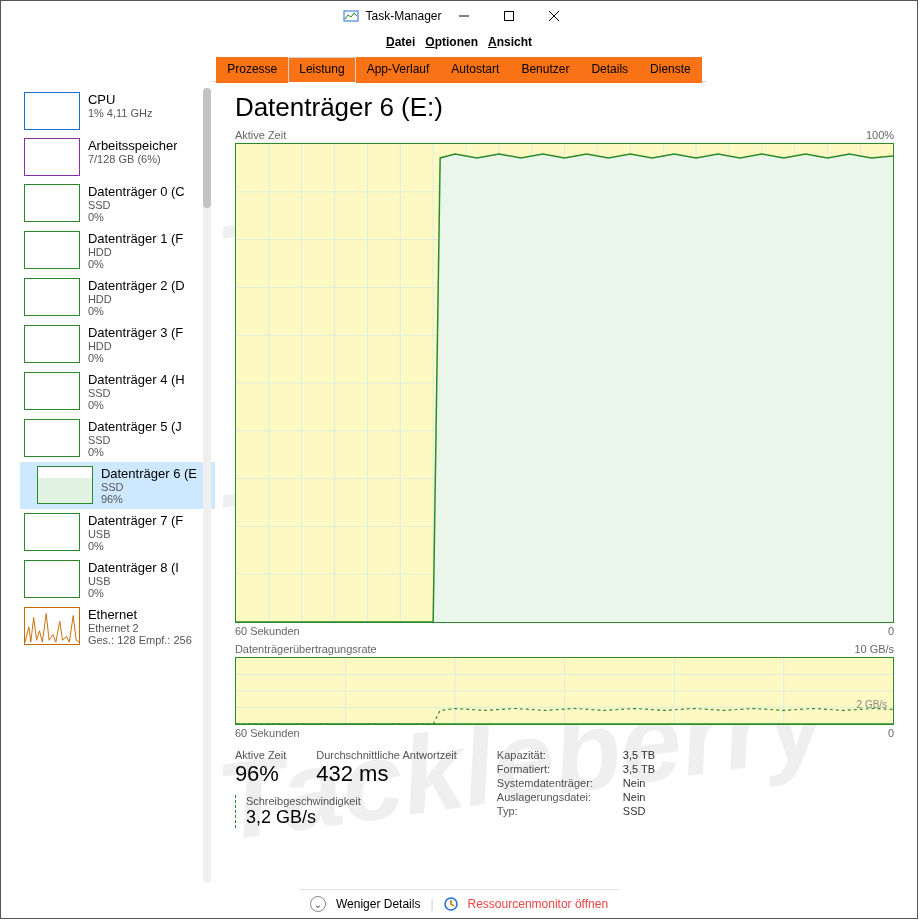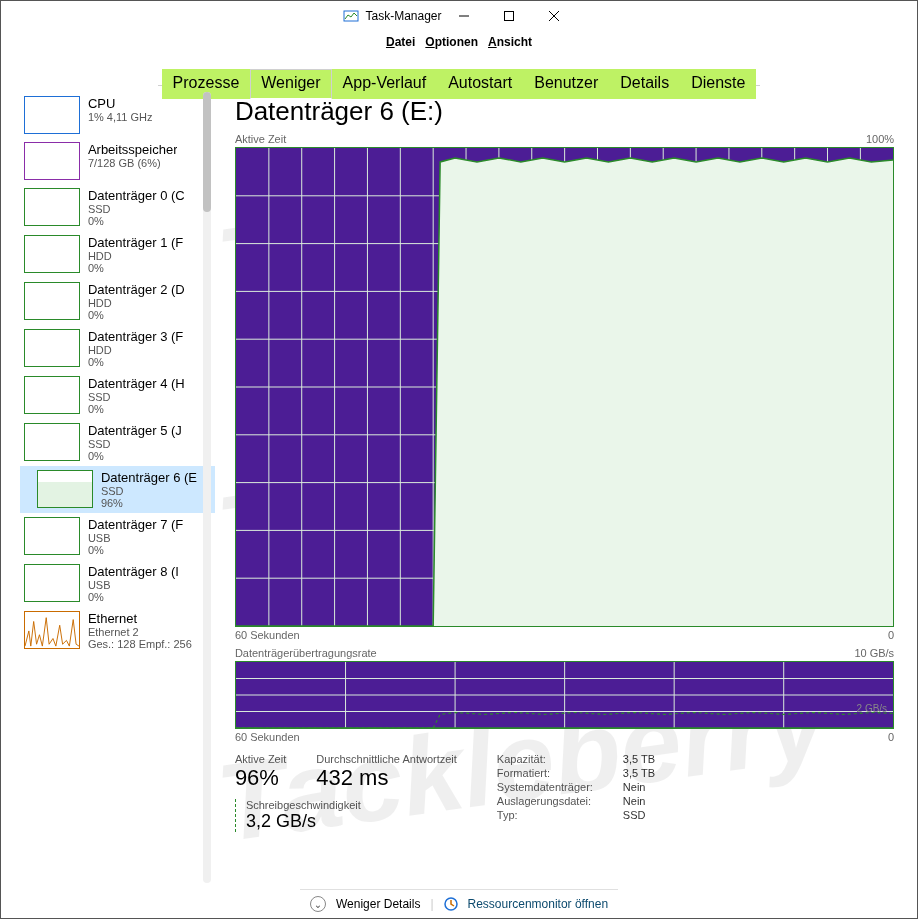"Prozesse" .tab { background: #bef264 -> #f97316; font-size: 16px -> 12px; top: 14px -> 2px }
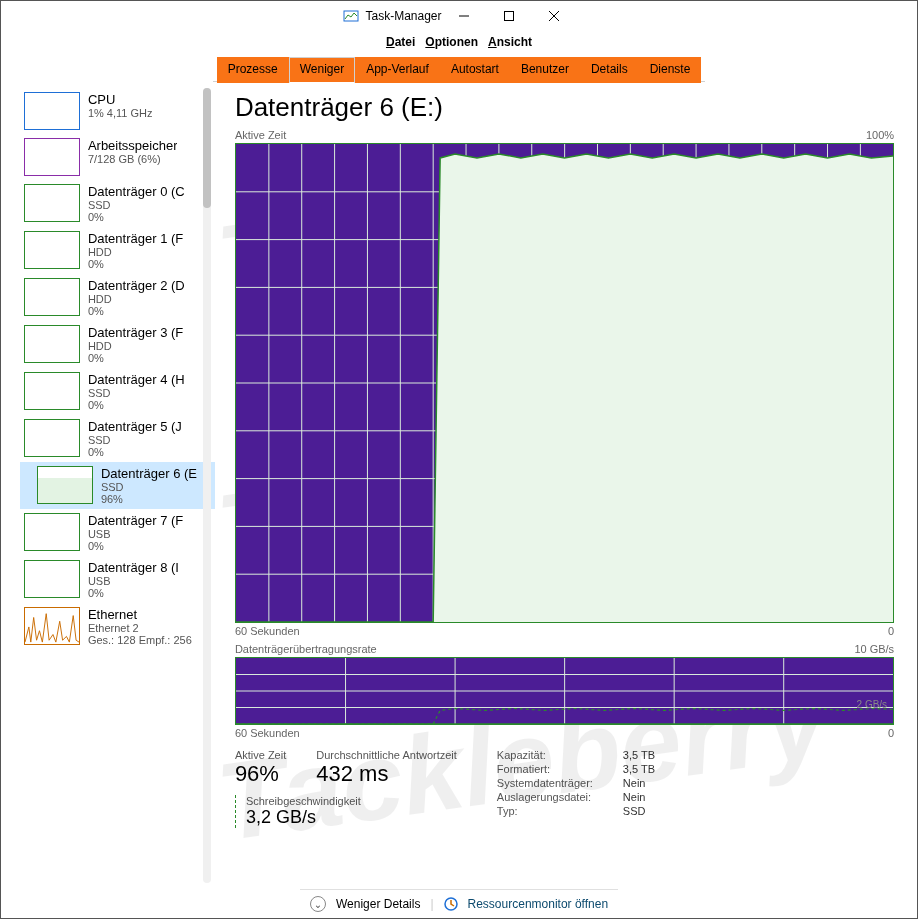"Weniger" div.tab { text: Weniger -> Leistung }
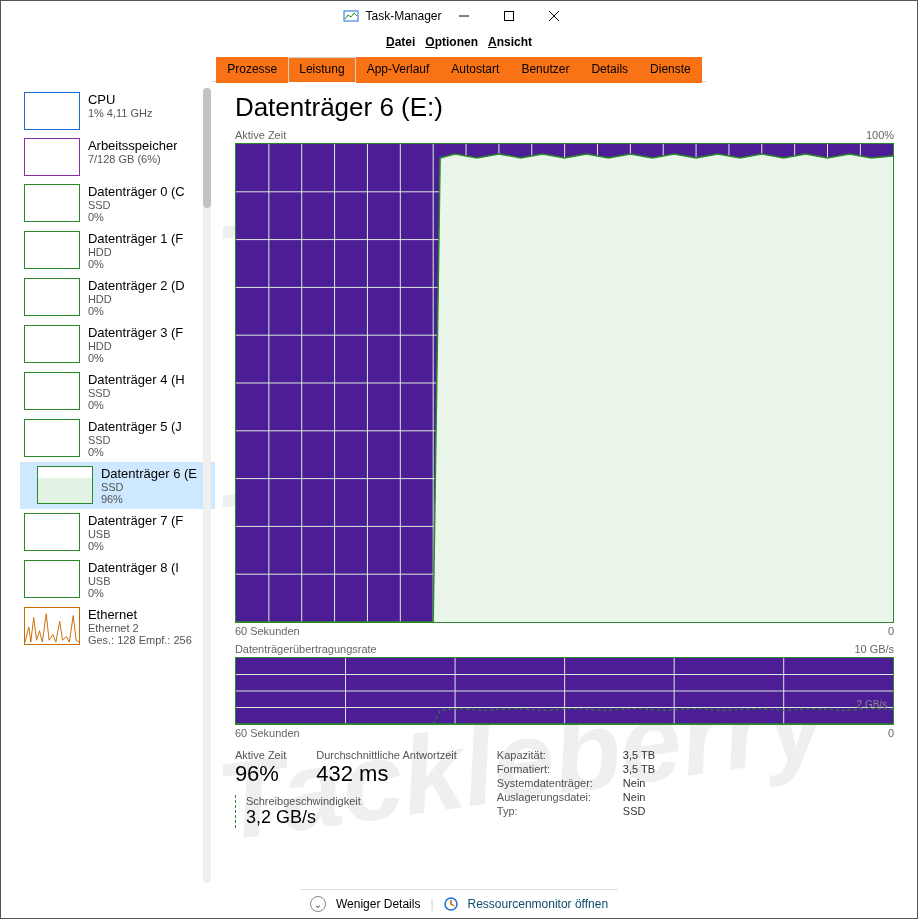"2 GB/s" .chart { background: #4c1d95 -> #fef9c3 }
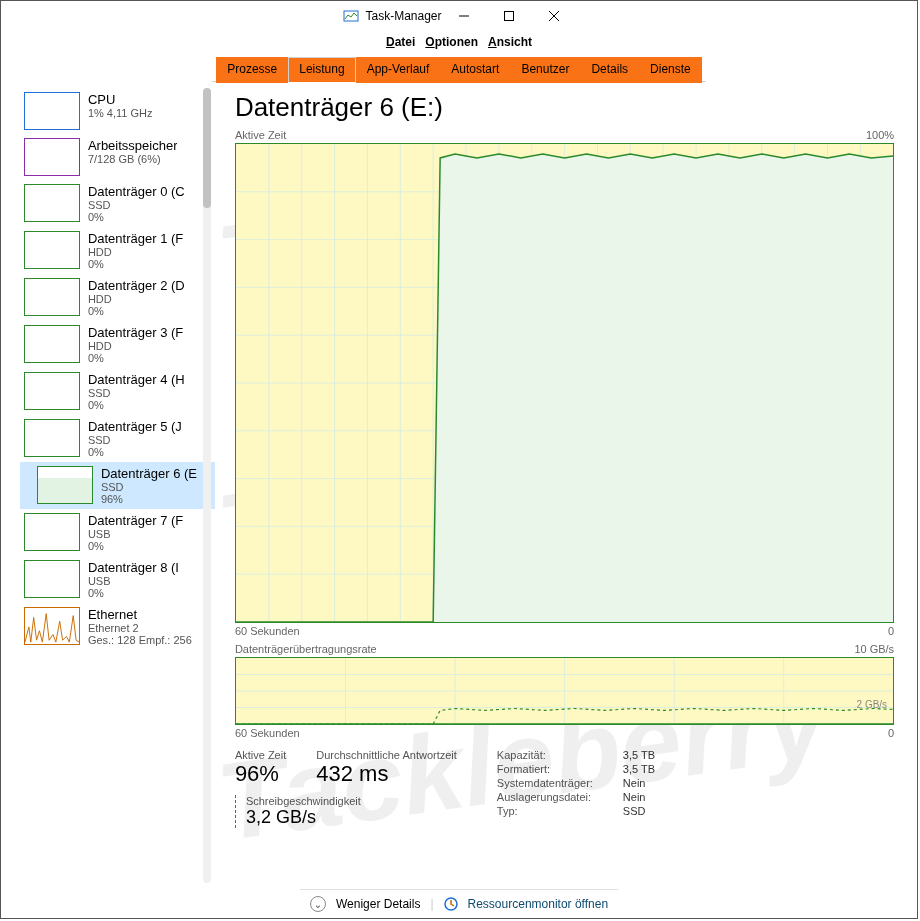"Ressourcenmonitor öffnen" .footer .link { color: #0c4a6e -> #ef4444 }
